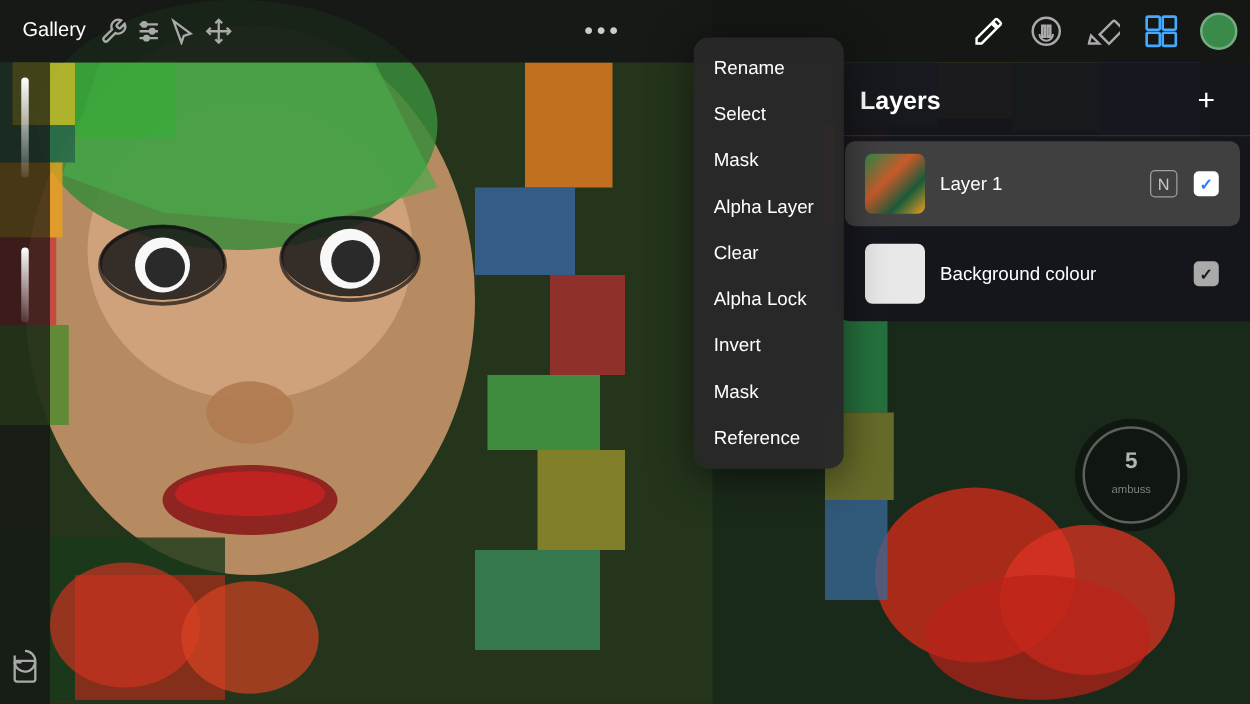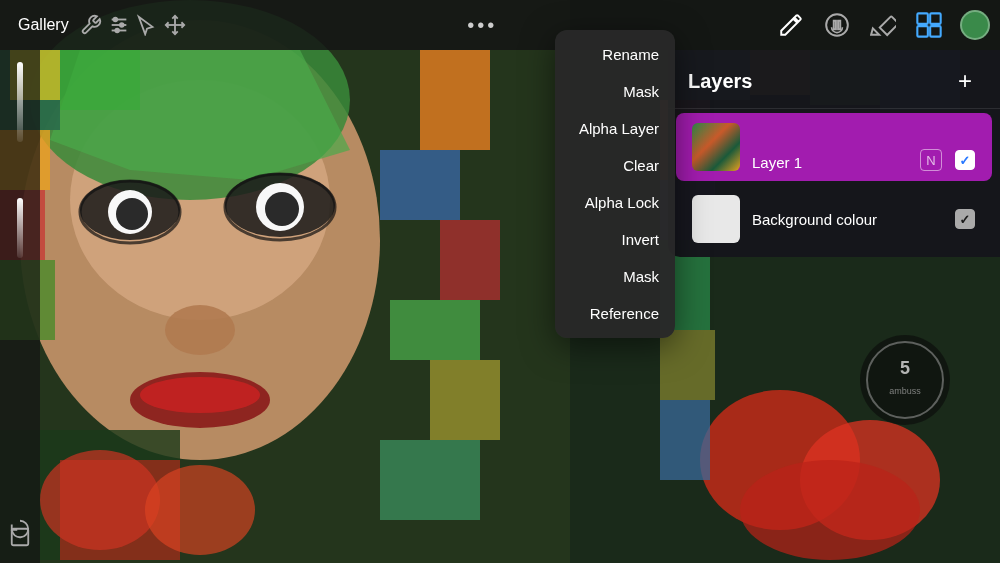"Rename" .context-menu-item { text-align: right -> left }
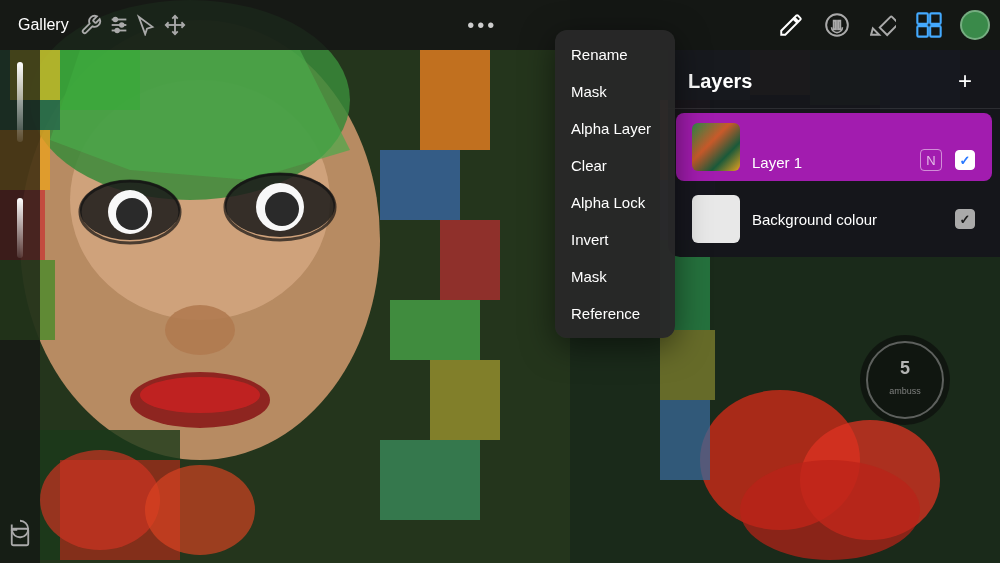"Select" div.context-menu-item { html: none -> <div>Select</div> }
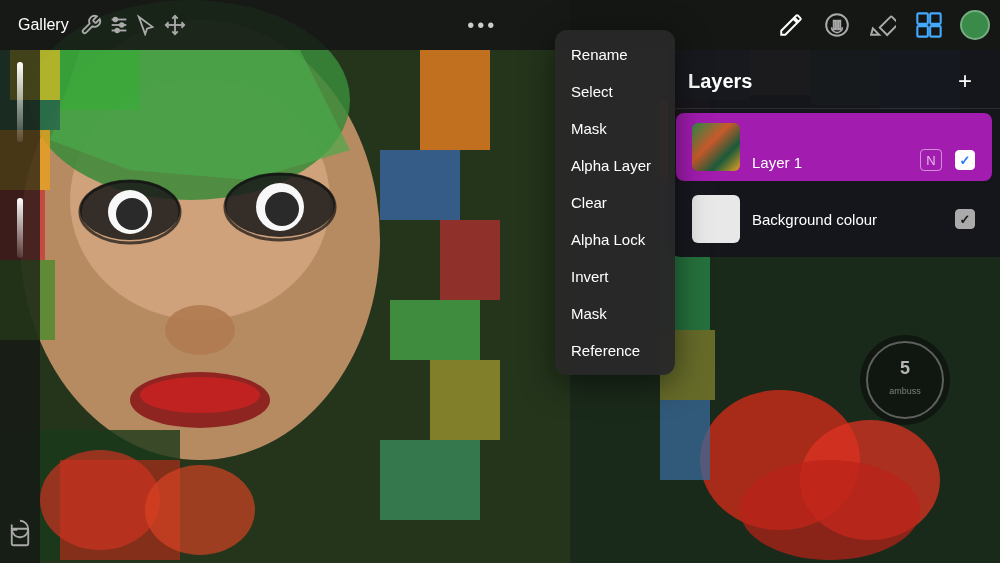"Layer 1" .layer-item.active { align-items: flex-end -> none; background: #a21caf -> #404040 }
